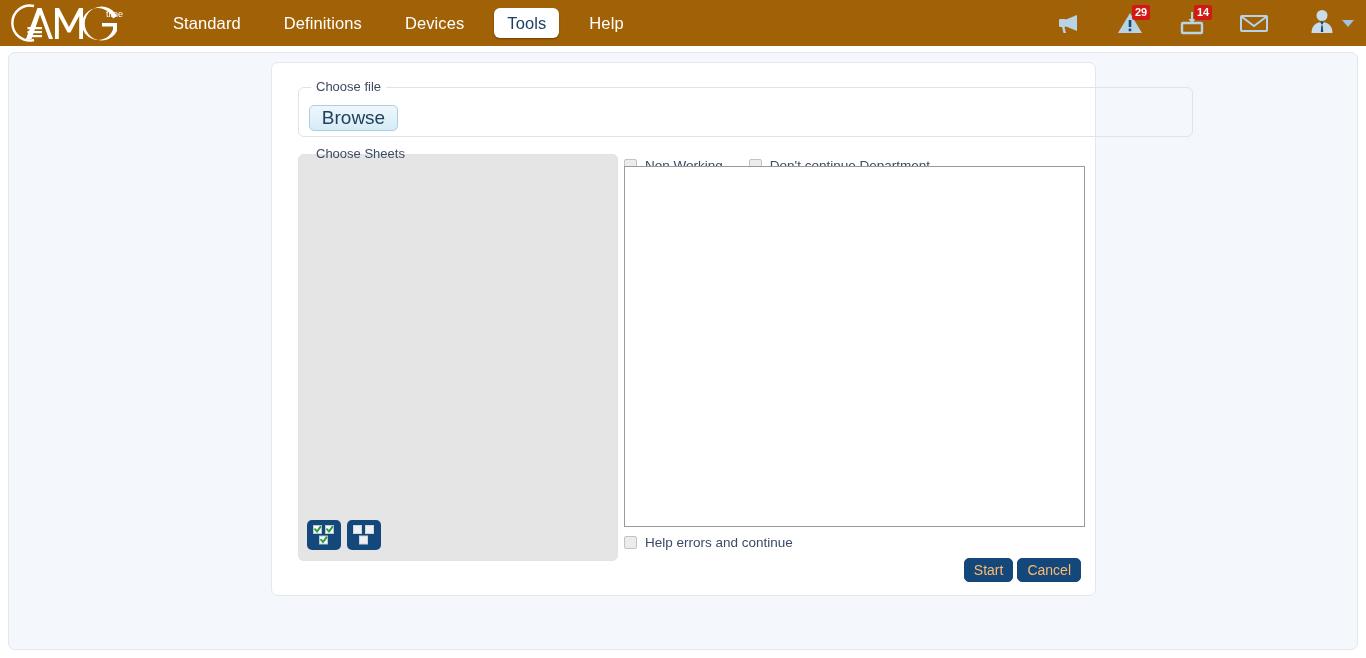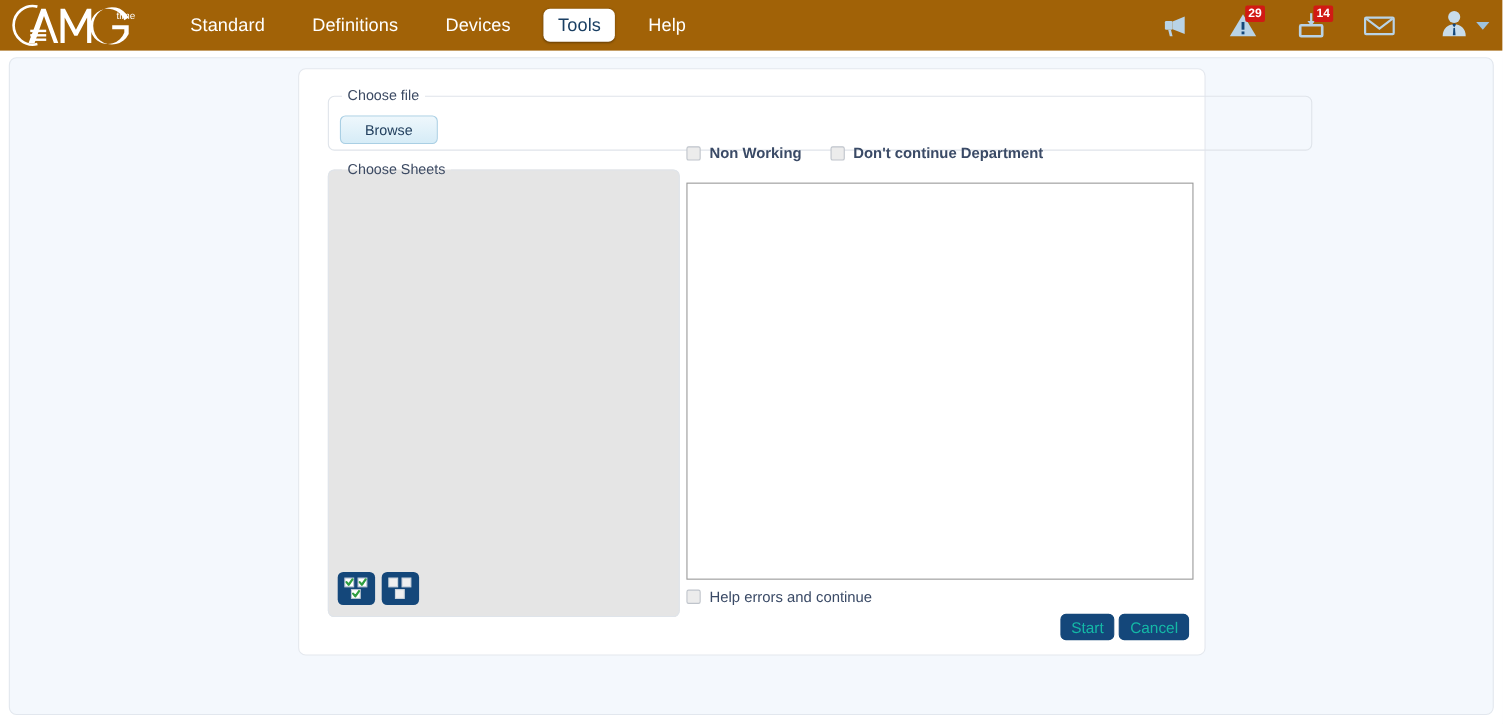"Browse" #browse-button { font-size: 13px -> 19px }
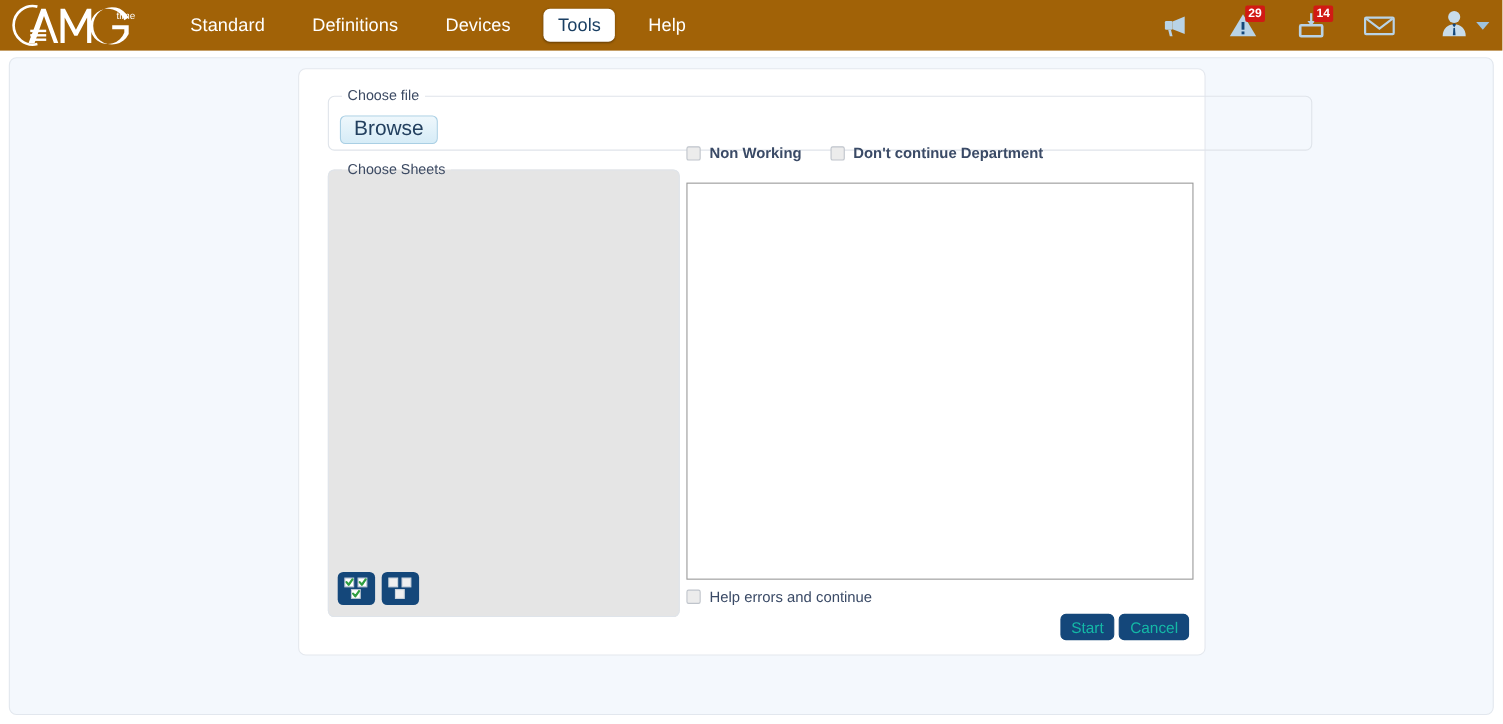"Non Working" #opt-row { font-weight: bold -> none; top: 66px -> 92px }
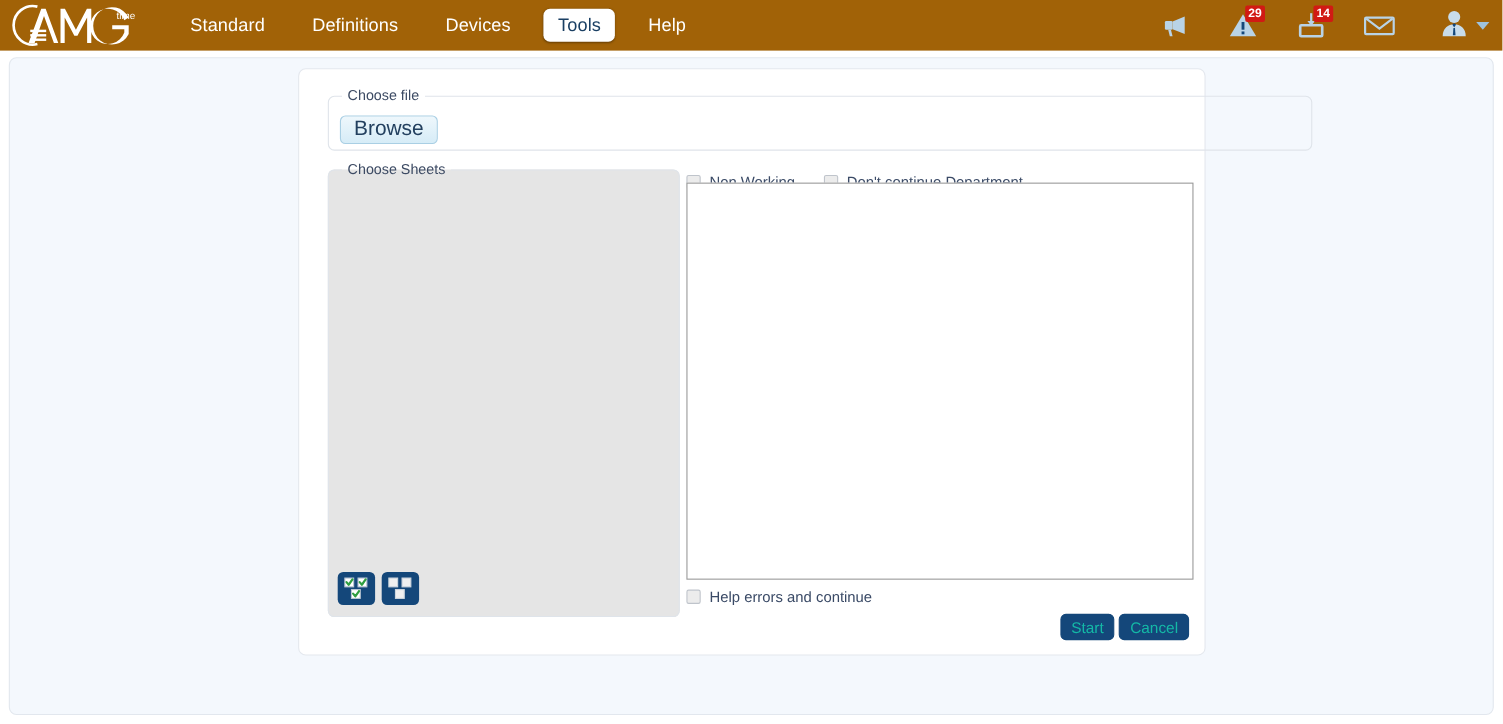"Start" .pbtn { color: #14b8a6 -> #fdba74 }
